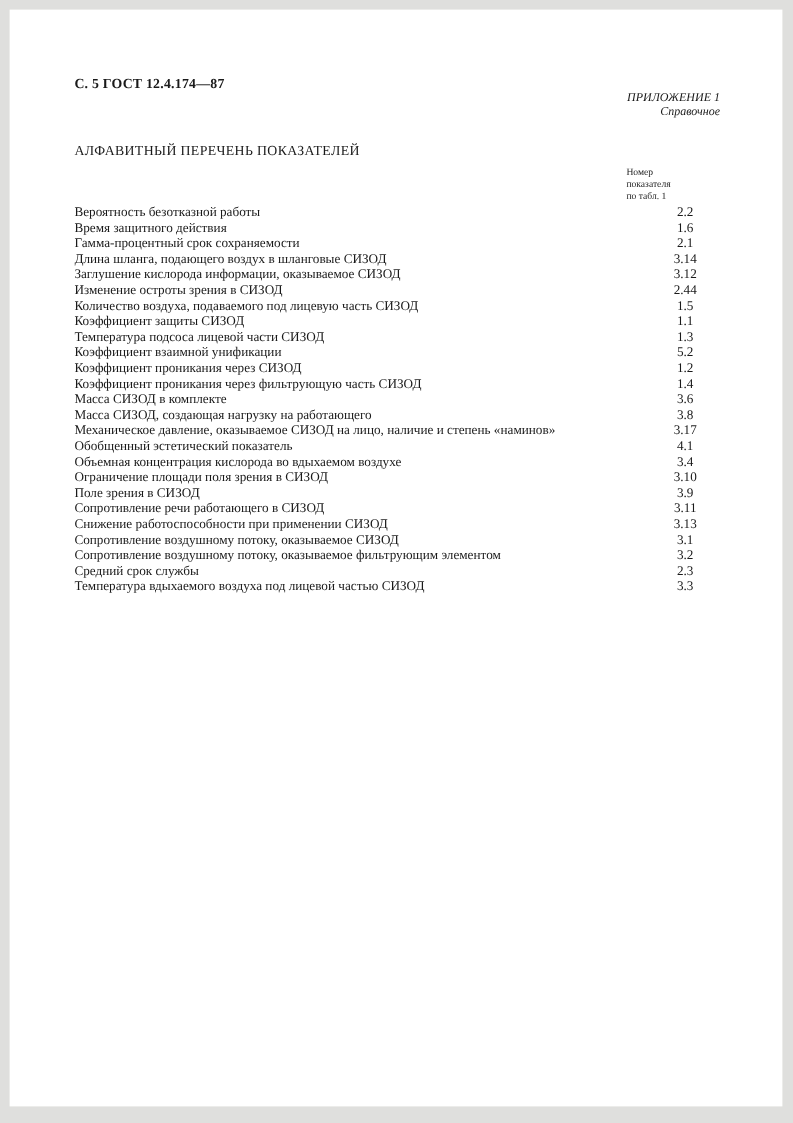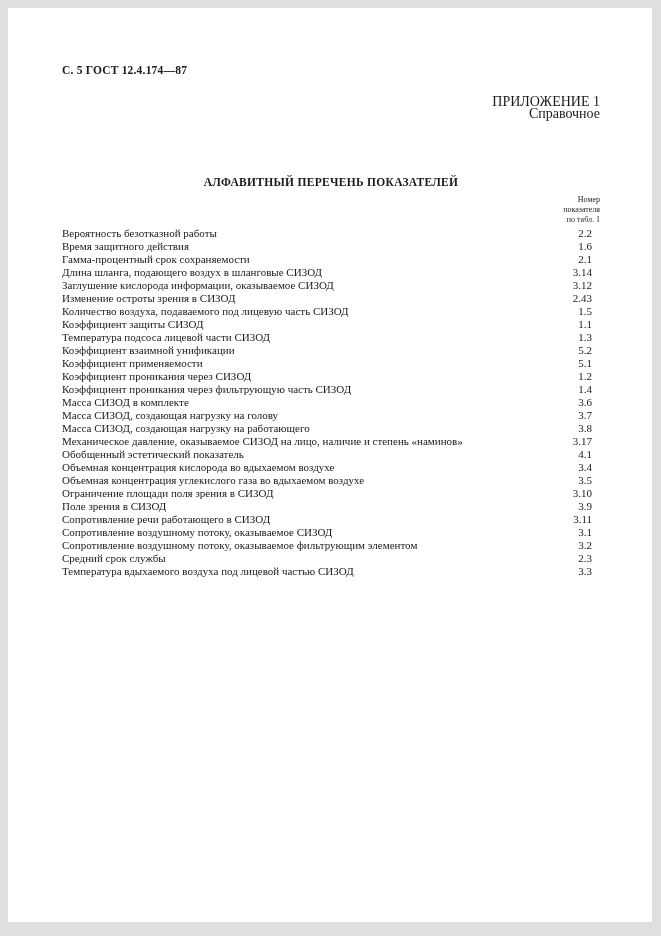"ПРИЛОЖЕНИЕ 1" .appendix { font-size: 14px -> 10px; font-style: none -> italic; margin-top: 20px -> none }
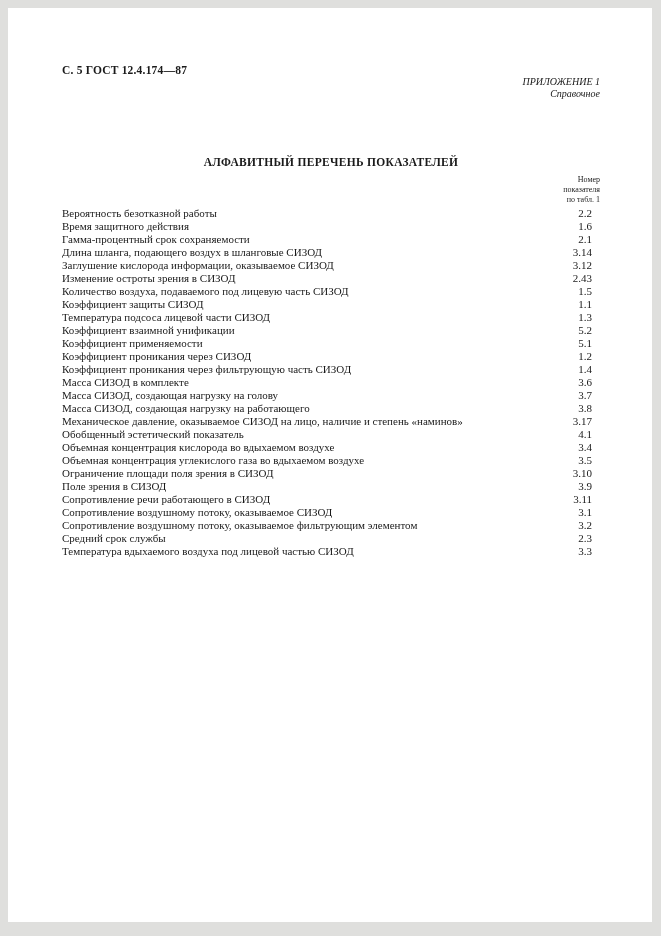"АЛФАВИТНЫЙ ПЕРЕЧЕНЬ ПОКАЗАТЕЛЕЙ" .doc-title { font-weight: bold -> normal; margin-top: 56px -> 20px; text-align: center -> left }
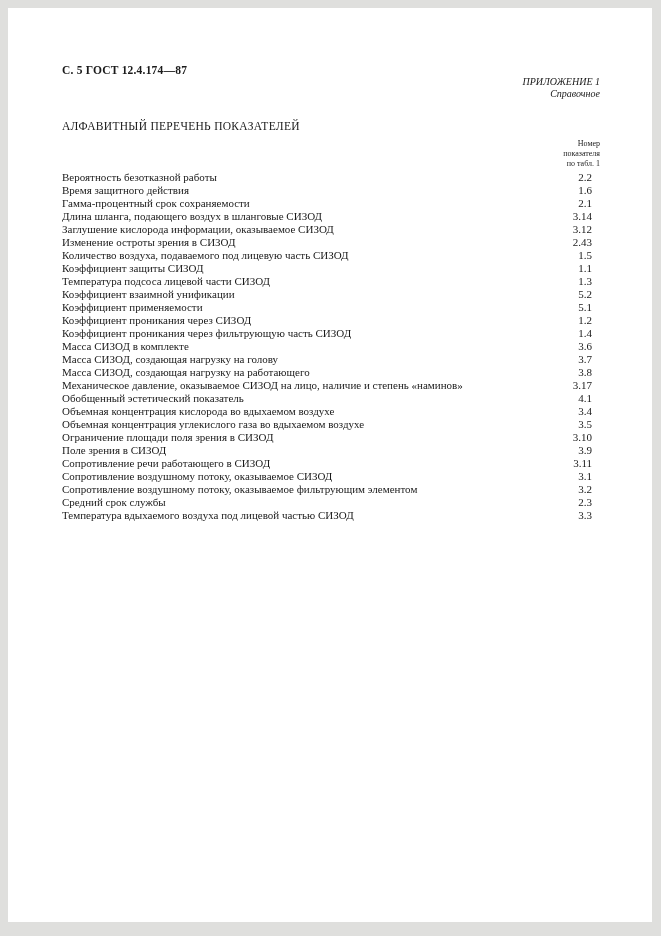"Номер" .col-header { text-align: right -> left }
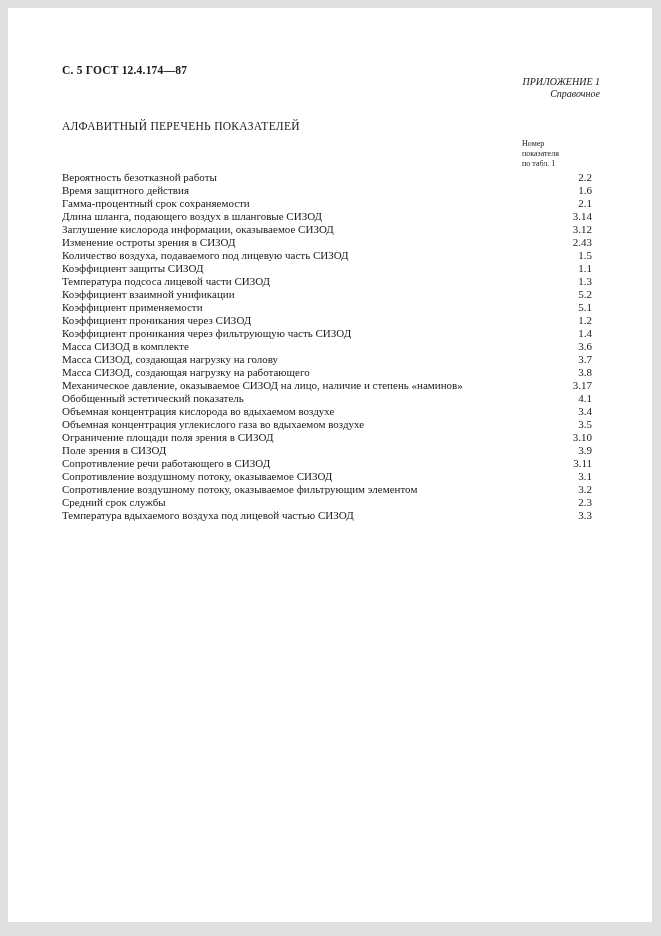"2.2" .item-number { text-align: right -> center }
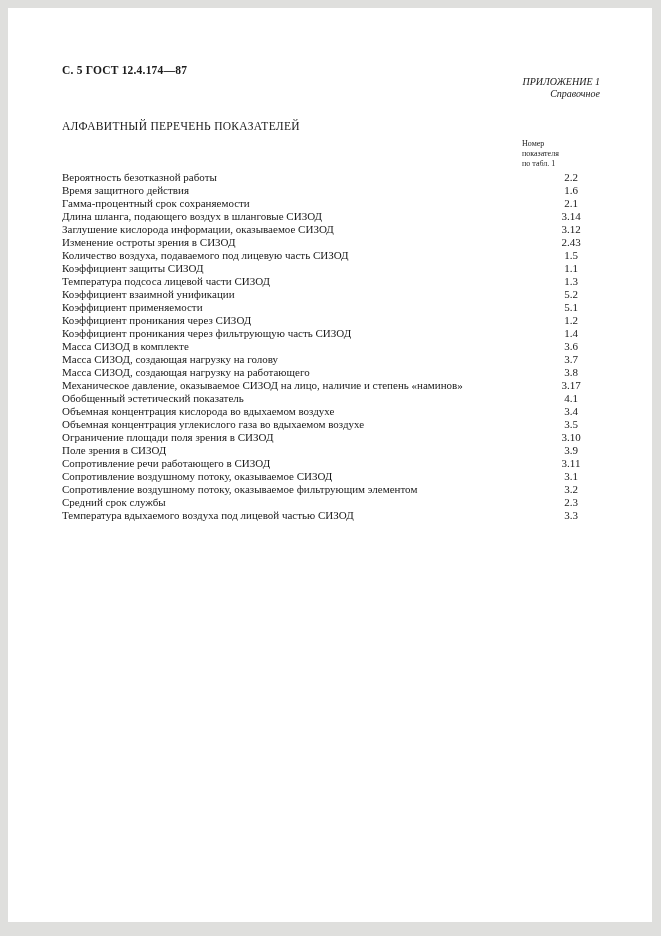"2.43" span.item-number { text: 2.43 -> 2.44 }
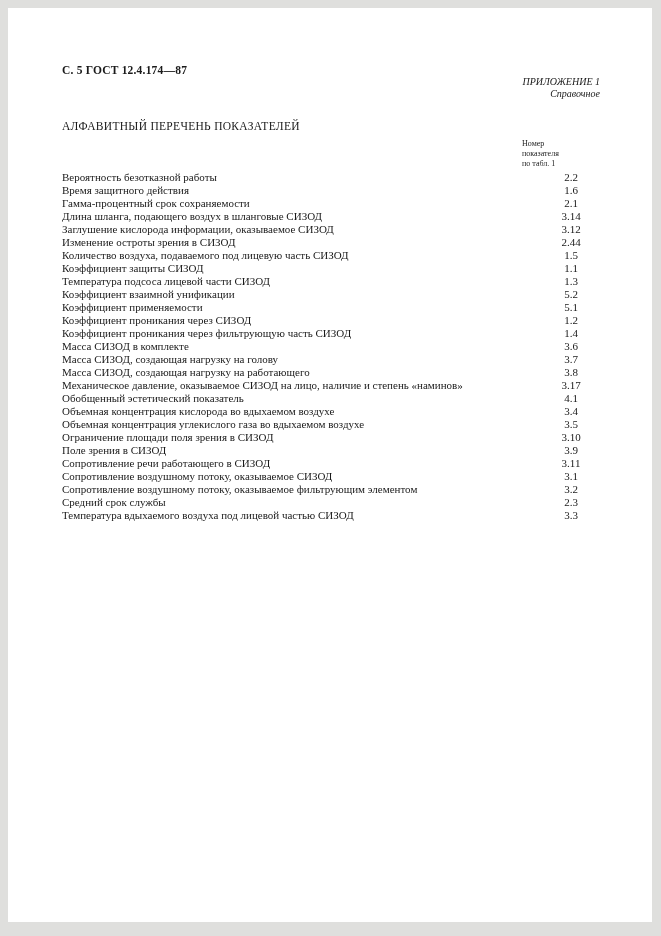"Коэффициент применяемости" div.index-row { html: <div> <span>Коэффициент применяемости</span> <span>5.1</span> </div> -> none }
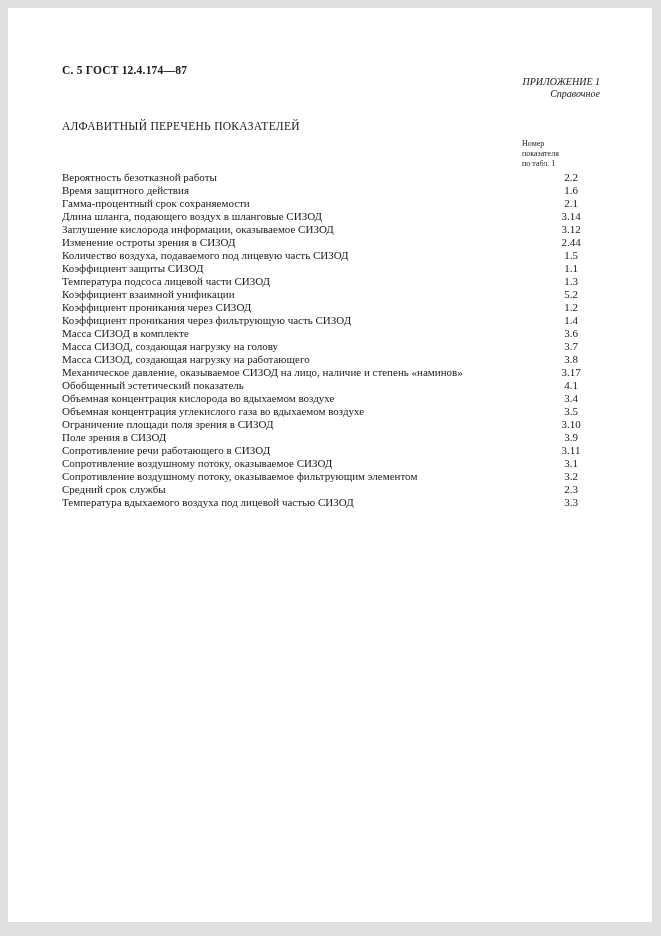"Масса СИЗОД, создающая нагрузку на голову" div.index-row { html: <div> <span>Масса СИЗОД, создающая нагрузку на голову</span> <span>3.7</span> </div> -> none }
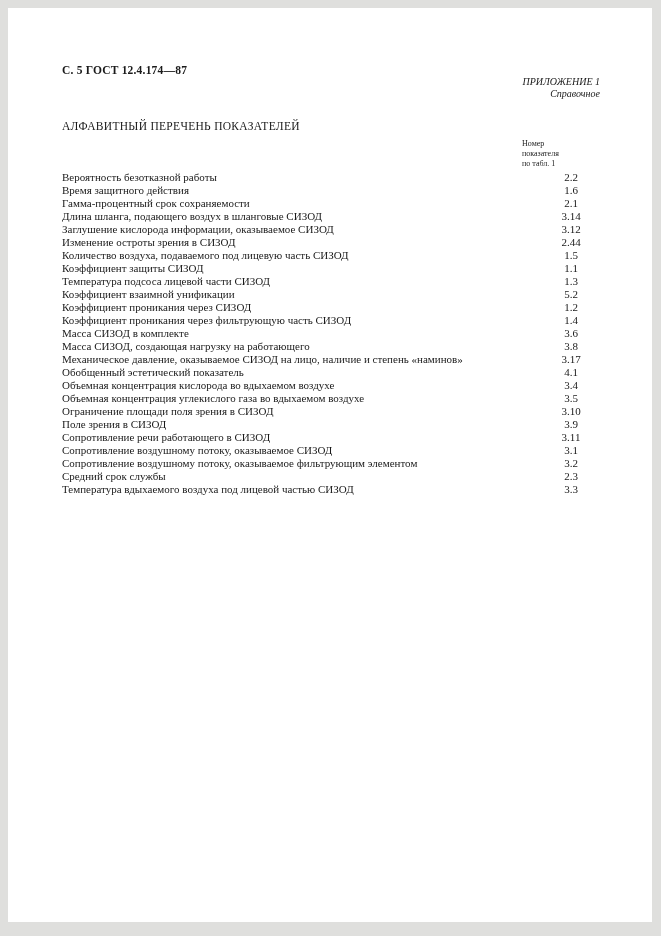"Объемная концентрация углекислого газа" div.index-row { html: <div> <span>Объемная концентрация углекислого газа во вдыхаемом воздухе</span> <span>3.5</span> </div> -> none }
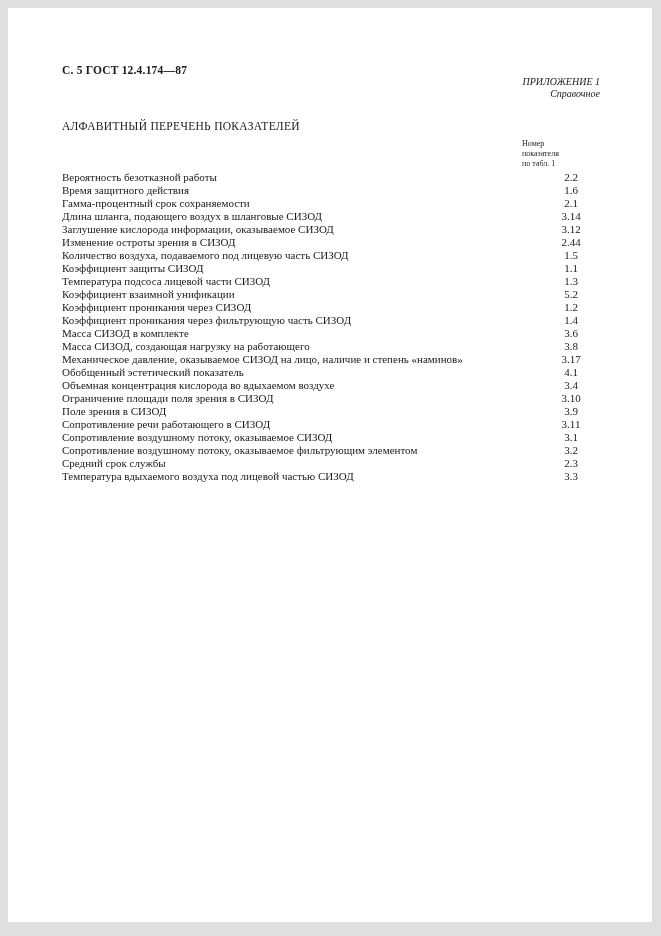"Снижение работоспособности при" div.index-row { html: none -> <div> <span>Снижение работоспособности при применении СИЗОД</span> <span>3.13</span> </div> }
